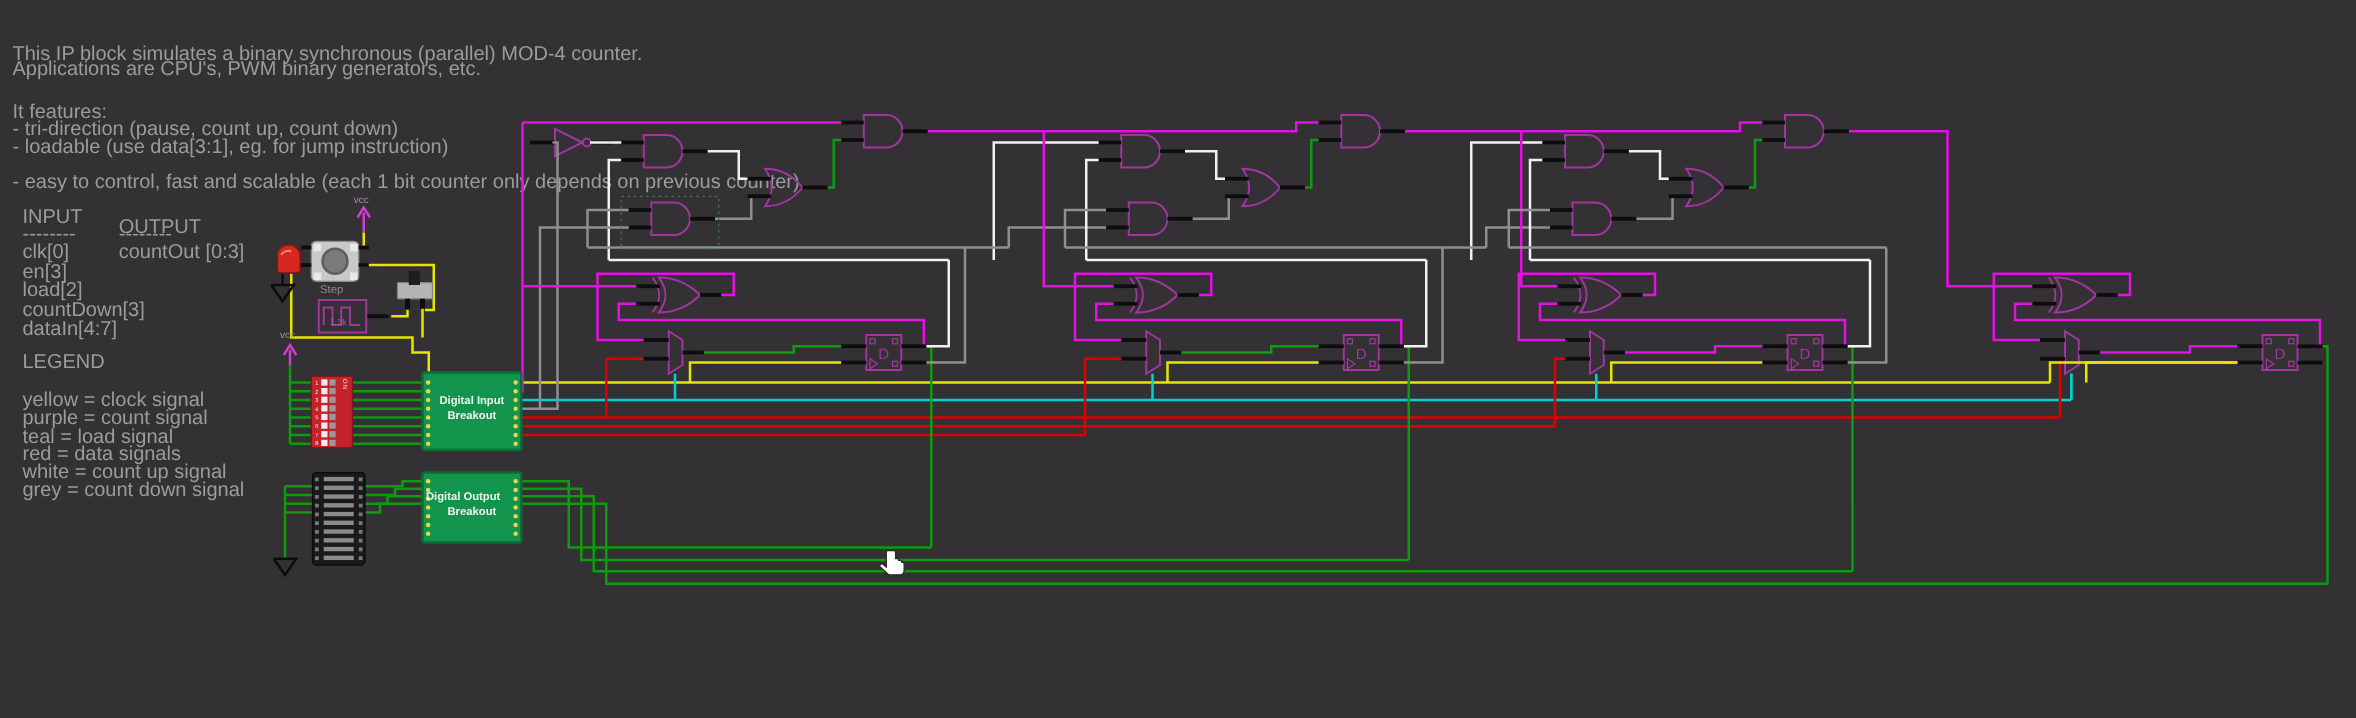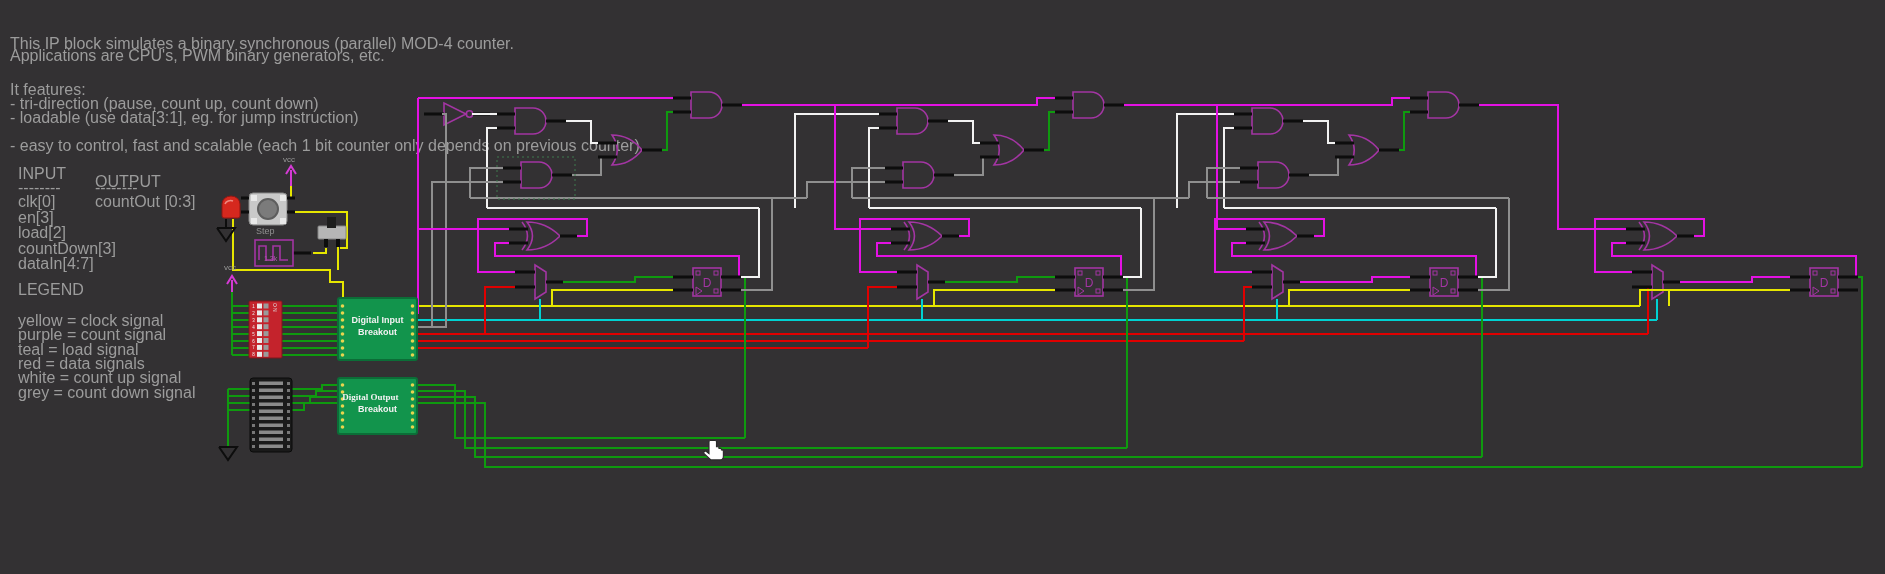"Digital Output" div.comp-lbl { font-family: Liberation Serif, serif -> none }
